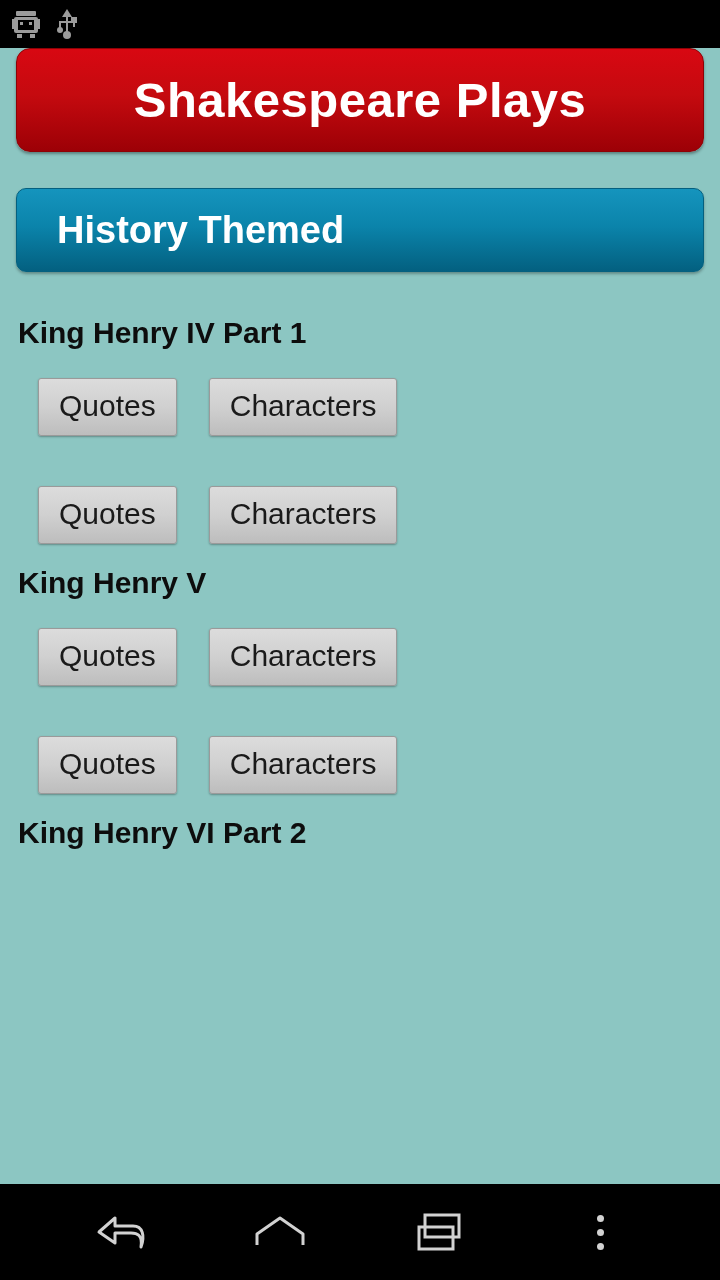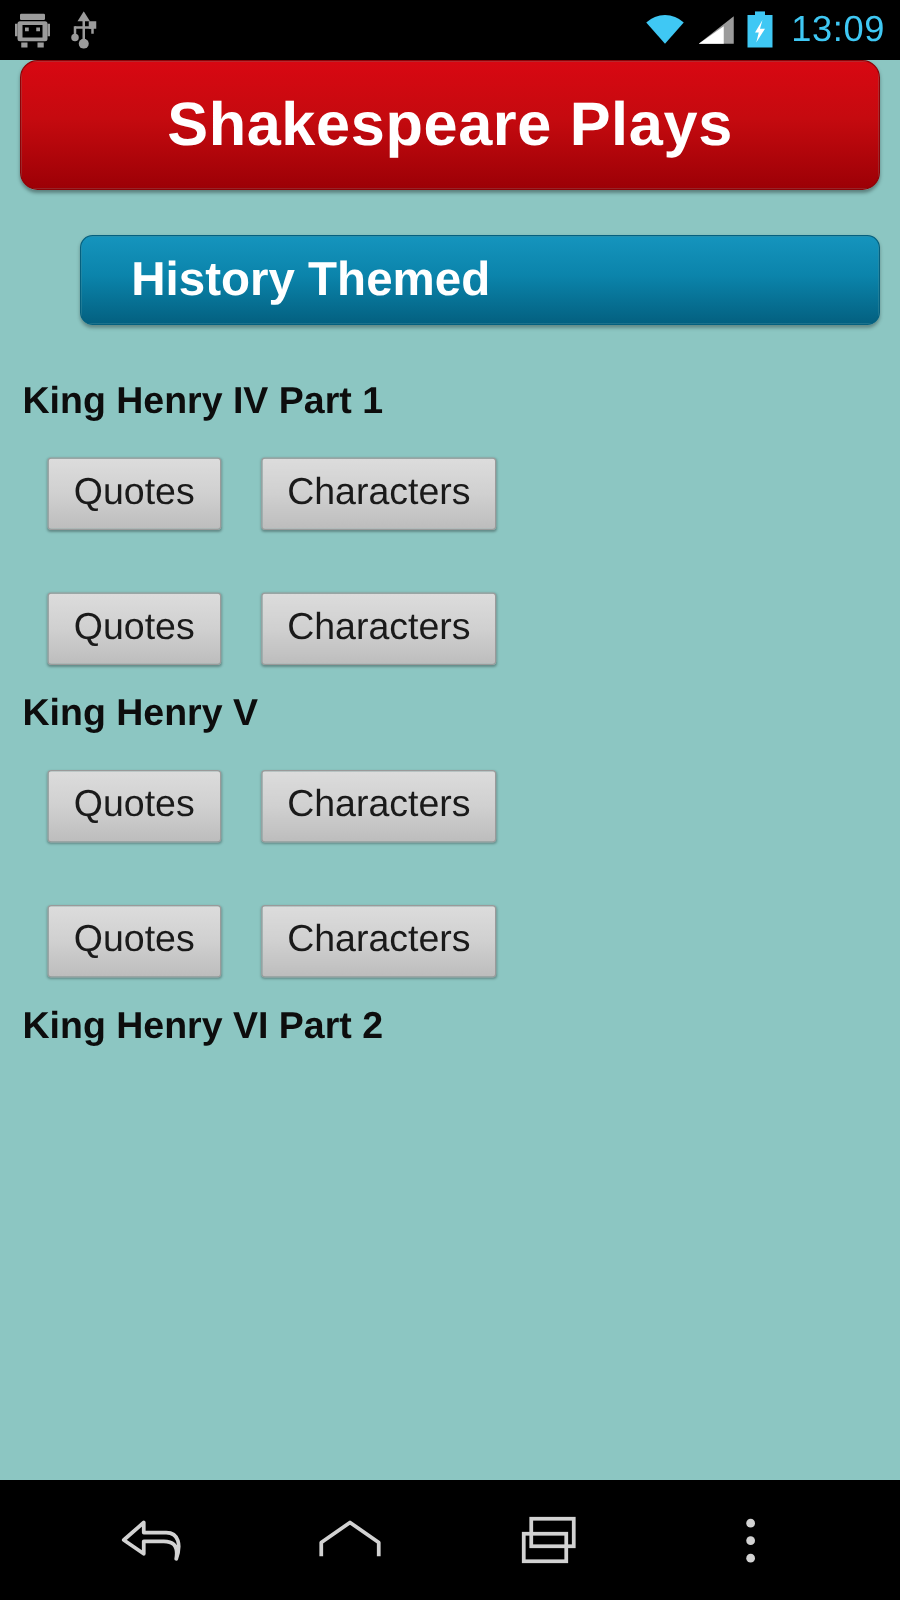"13:09" div.status-right { html: <div> <span> <svg> <path></path> </svg> </span> <span> <svg> <polygon></polygon> <polygon></polygon> </svg> </span> <span> <svg> <rect></rect> <rect></rect> <polygon></polygon> </svg> </span> <span>13:09</span> </div> -> none }
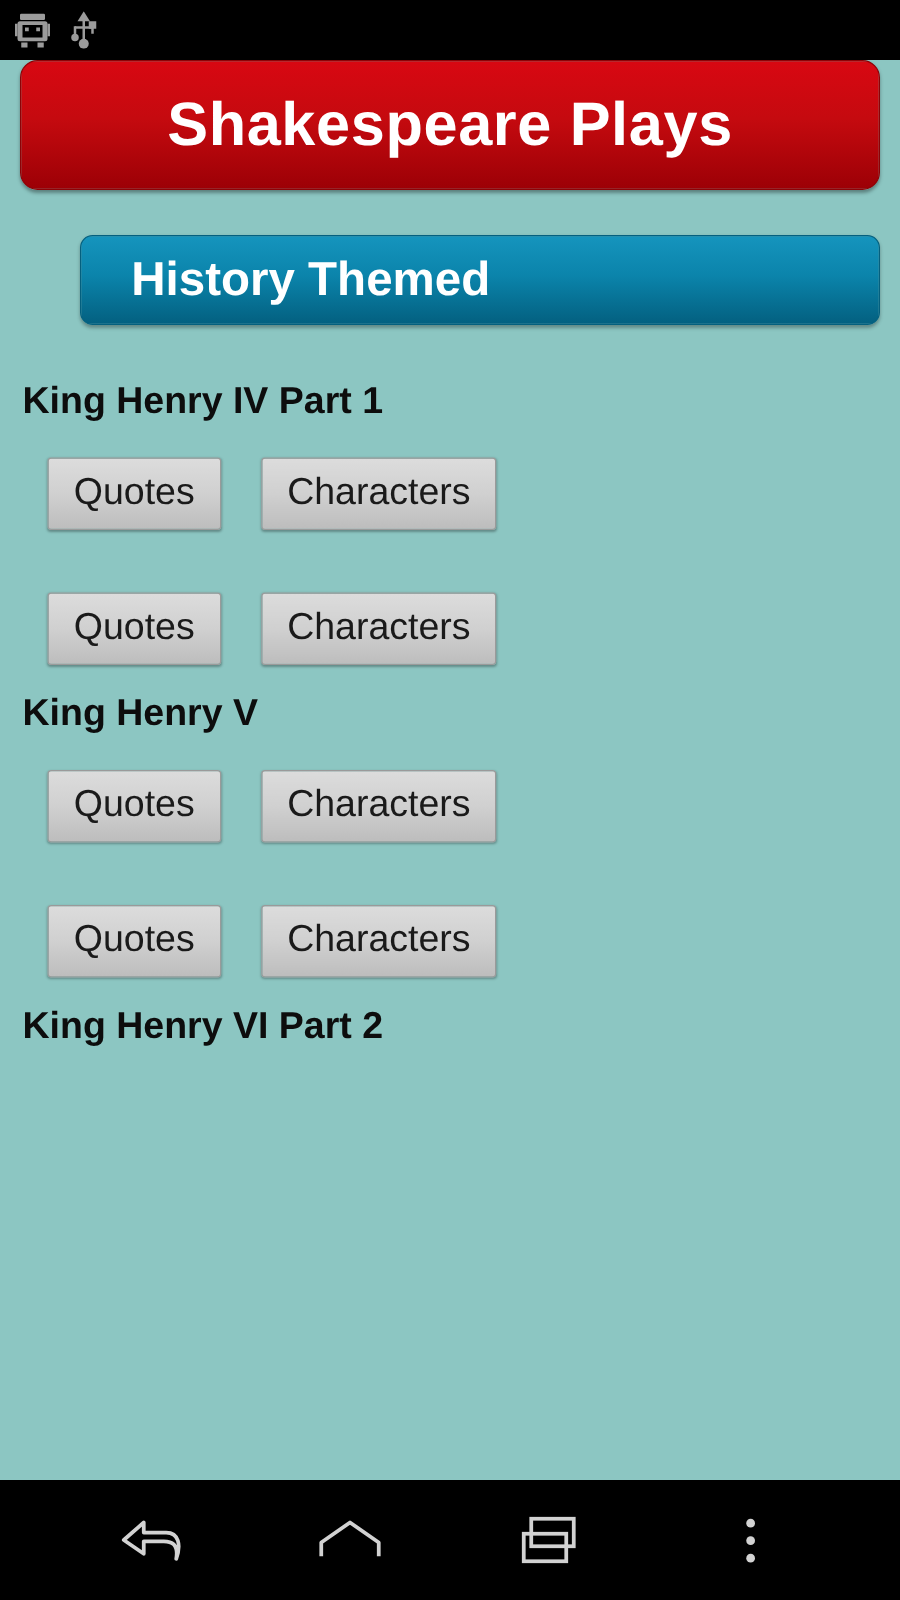"History Themed" .section-banner { height: 72px -> 84px; margin-left: 48px -> none }
